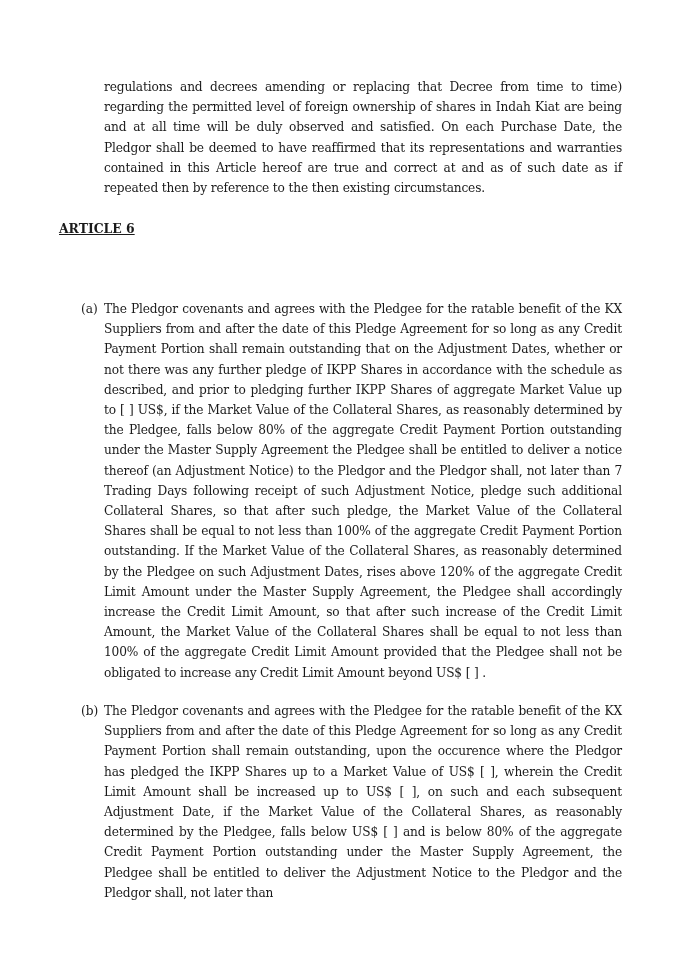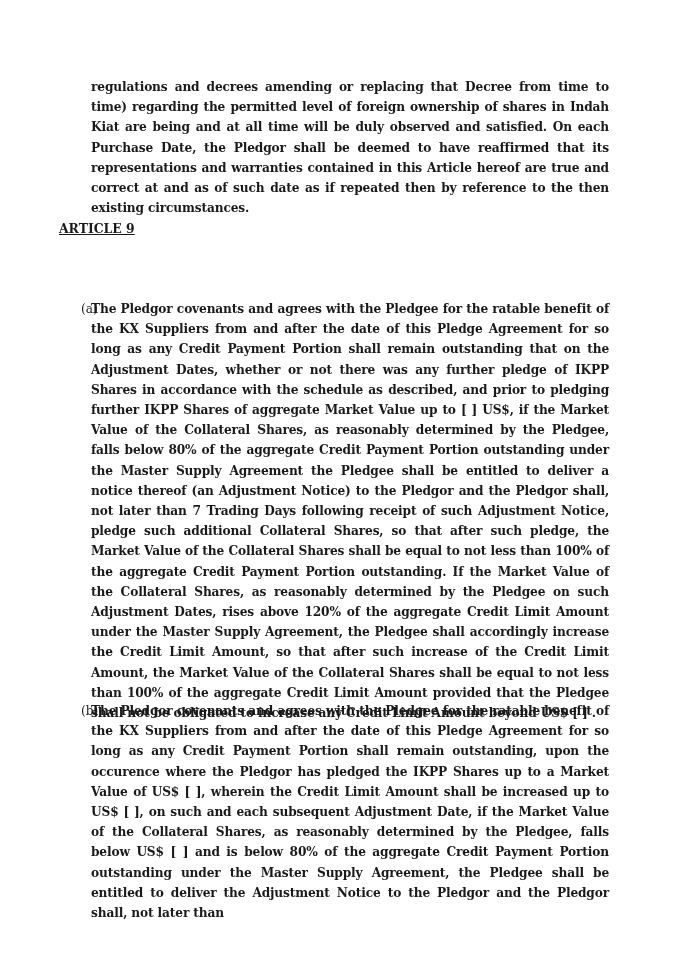"regulations and decrees amending or" .para { font-weight: bold -> none; left: 91px -> 104px }
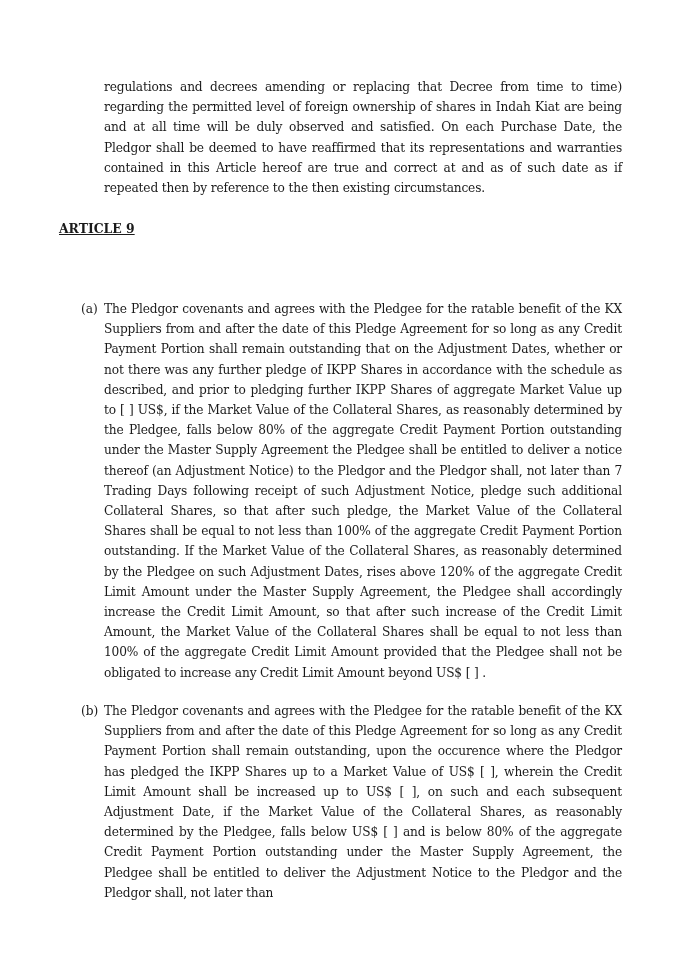"ARTICLE 9" div.heading { text: 9 -> 6 }
